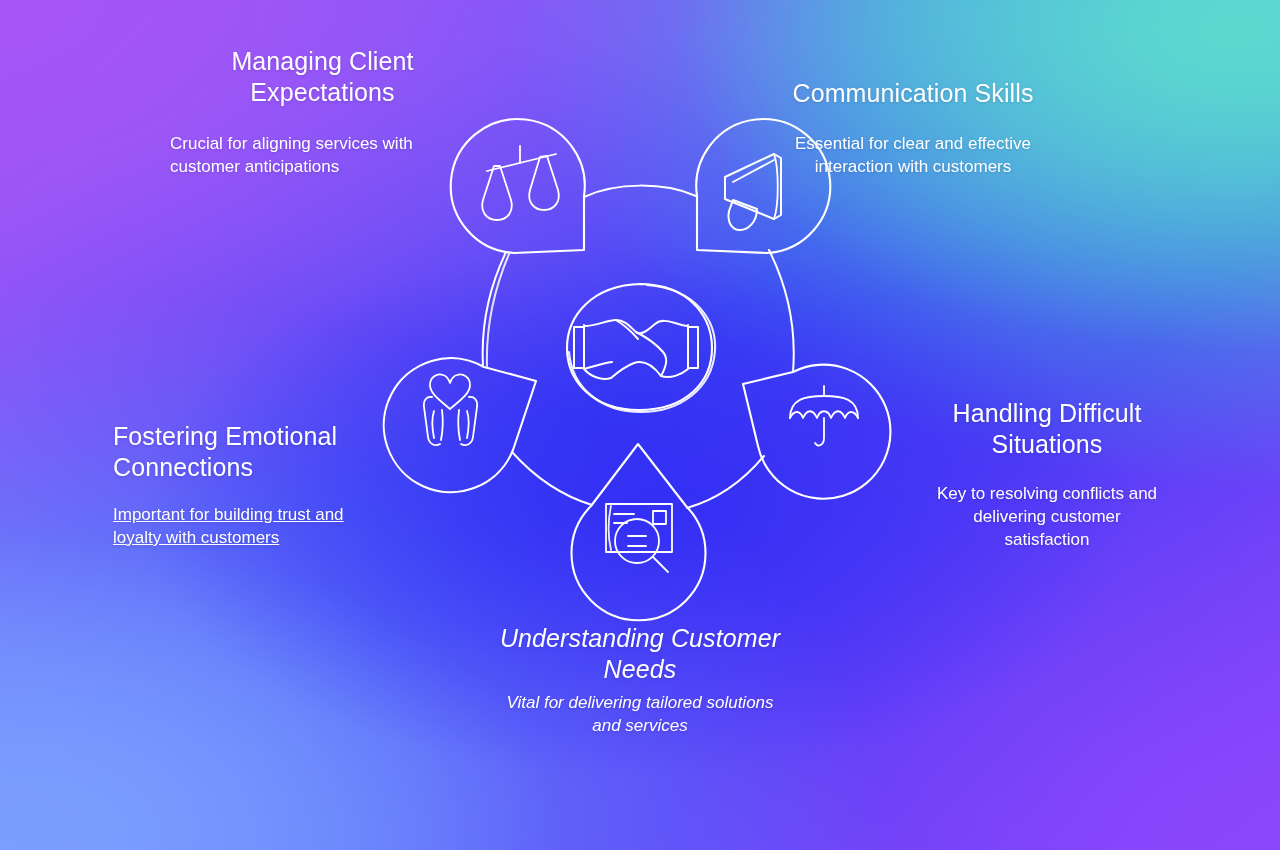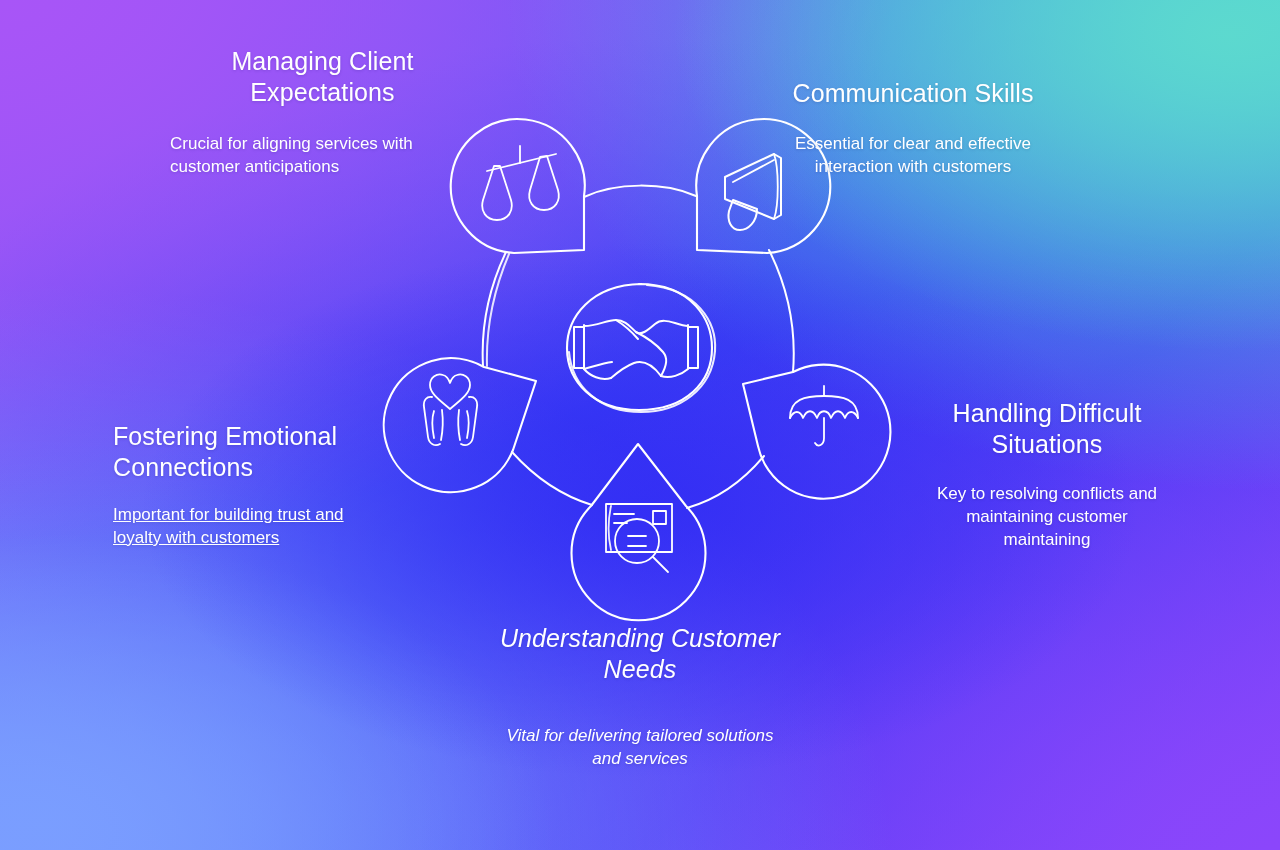"Key to resolving conflicts and" p.label-desc { text: maintaining customer maintaining -> delivering customer satisfaction }
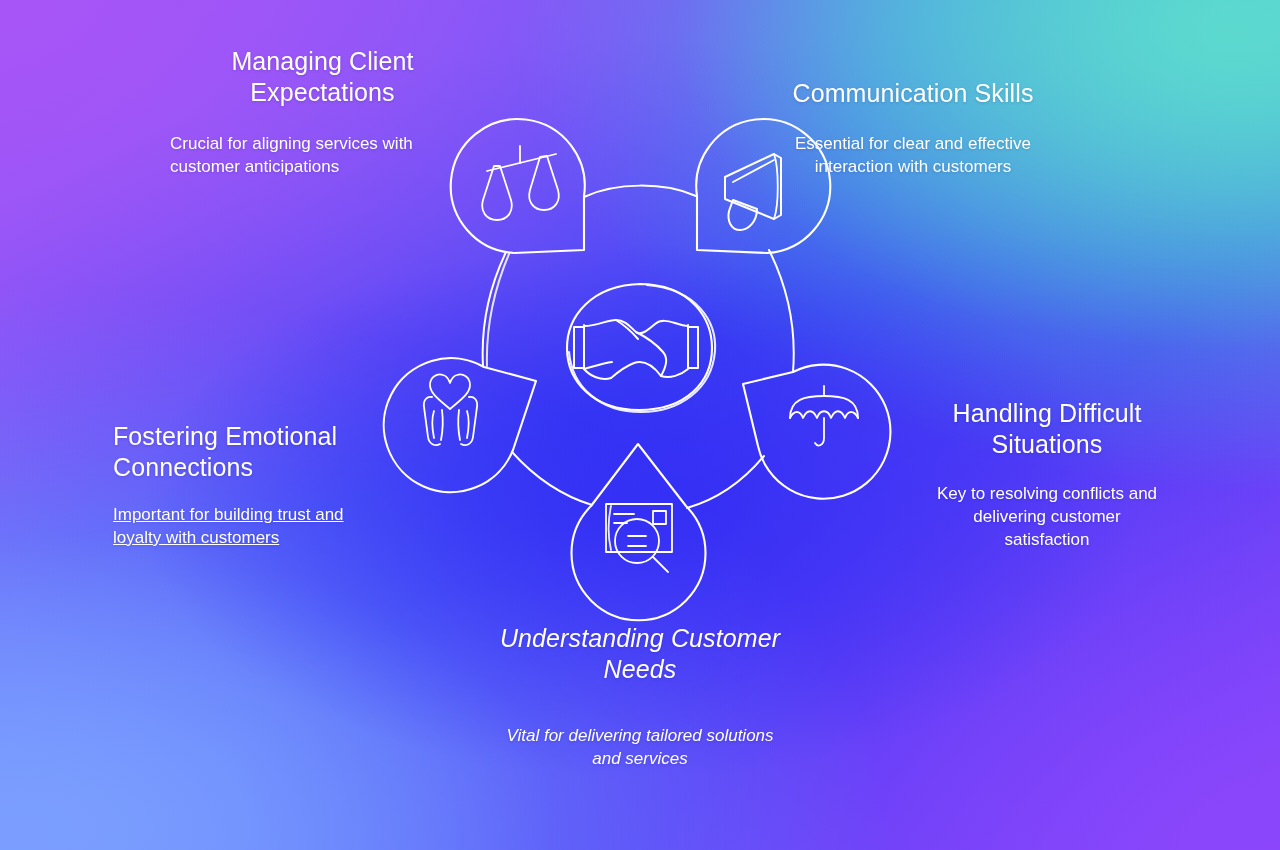"Vital for delivering tailored solutions" #lbl-understanding .label-desc { margin-top: 39px -> 6px }
